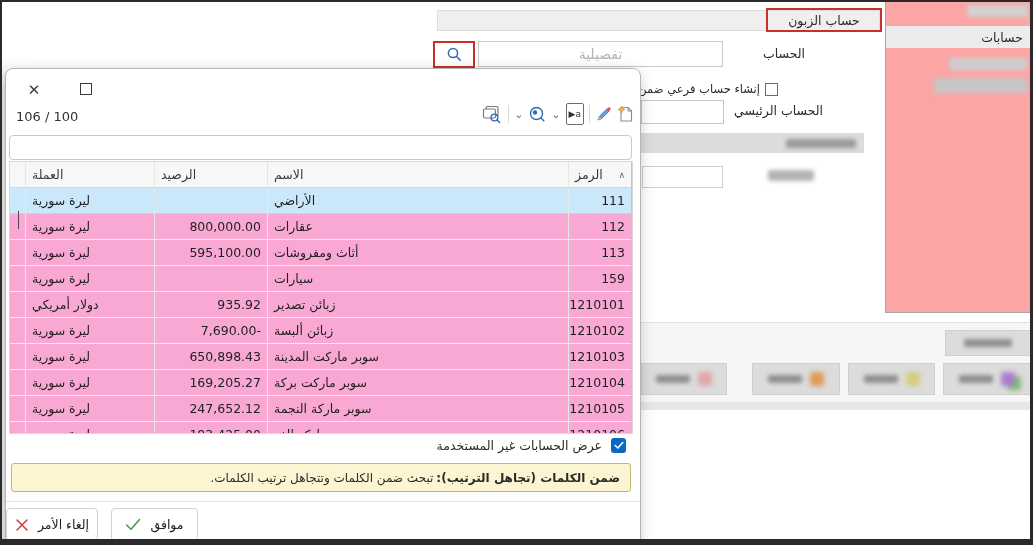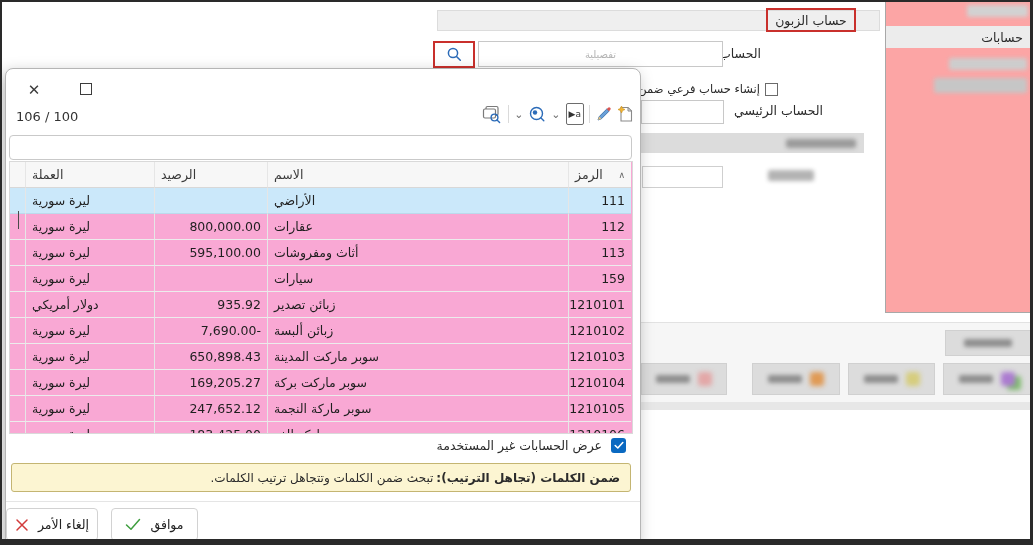"حساب الزبون" .bg-title-box { width: 90px -> 116px }
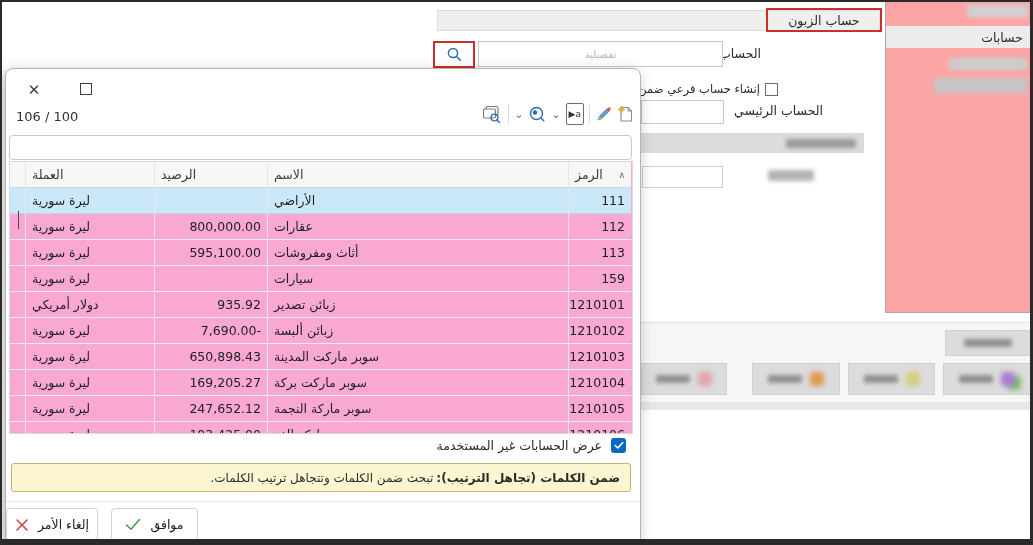"تفصيلية" .placeholder { font-size: 10px -> 14px }
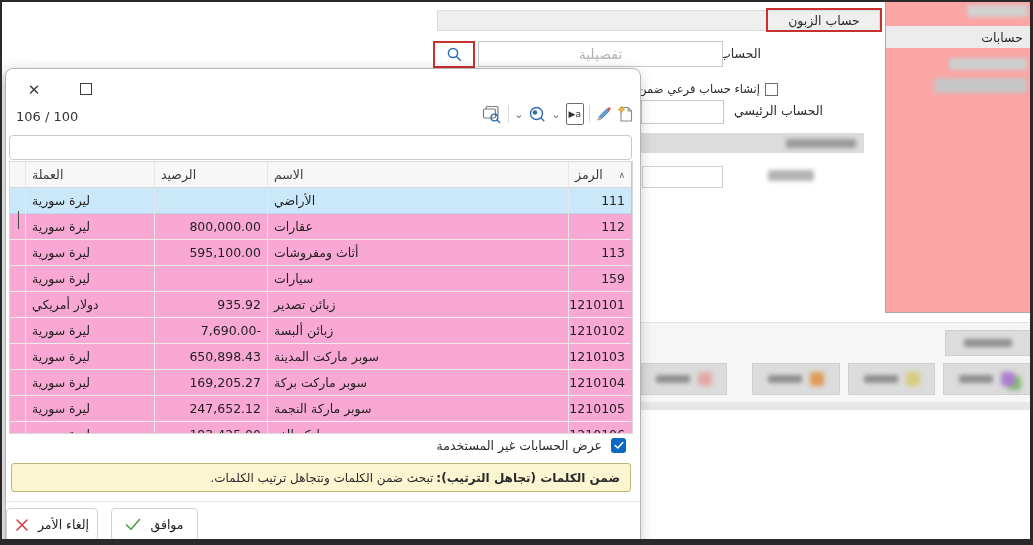"الحساب" .bg-account-label { left: 710px -> 763px; text-align: center -> left }
